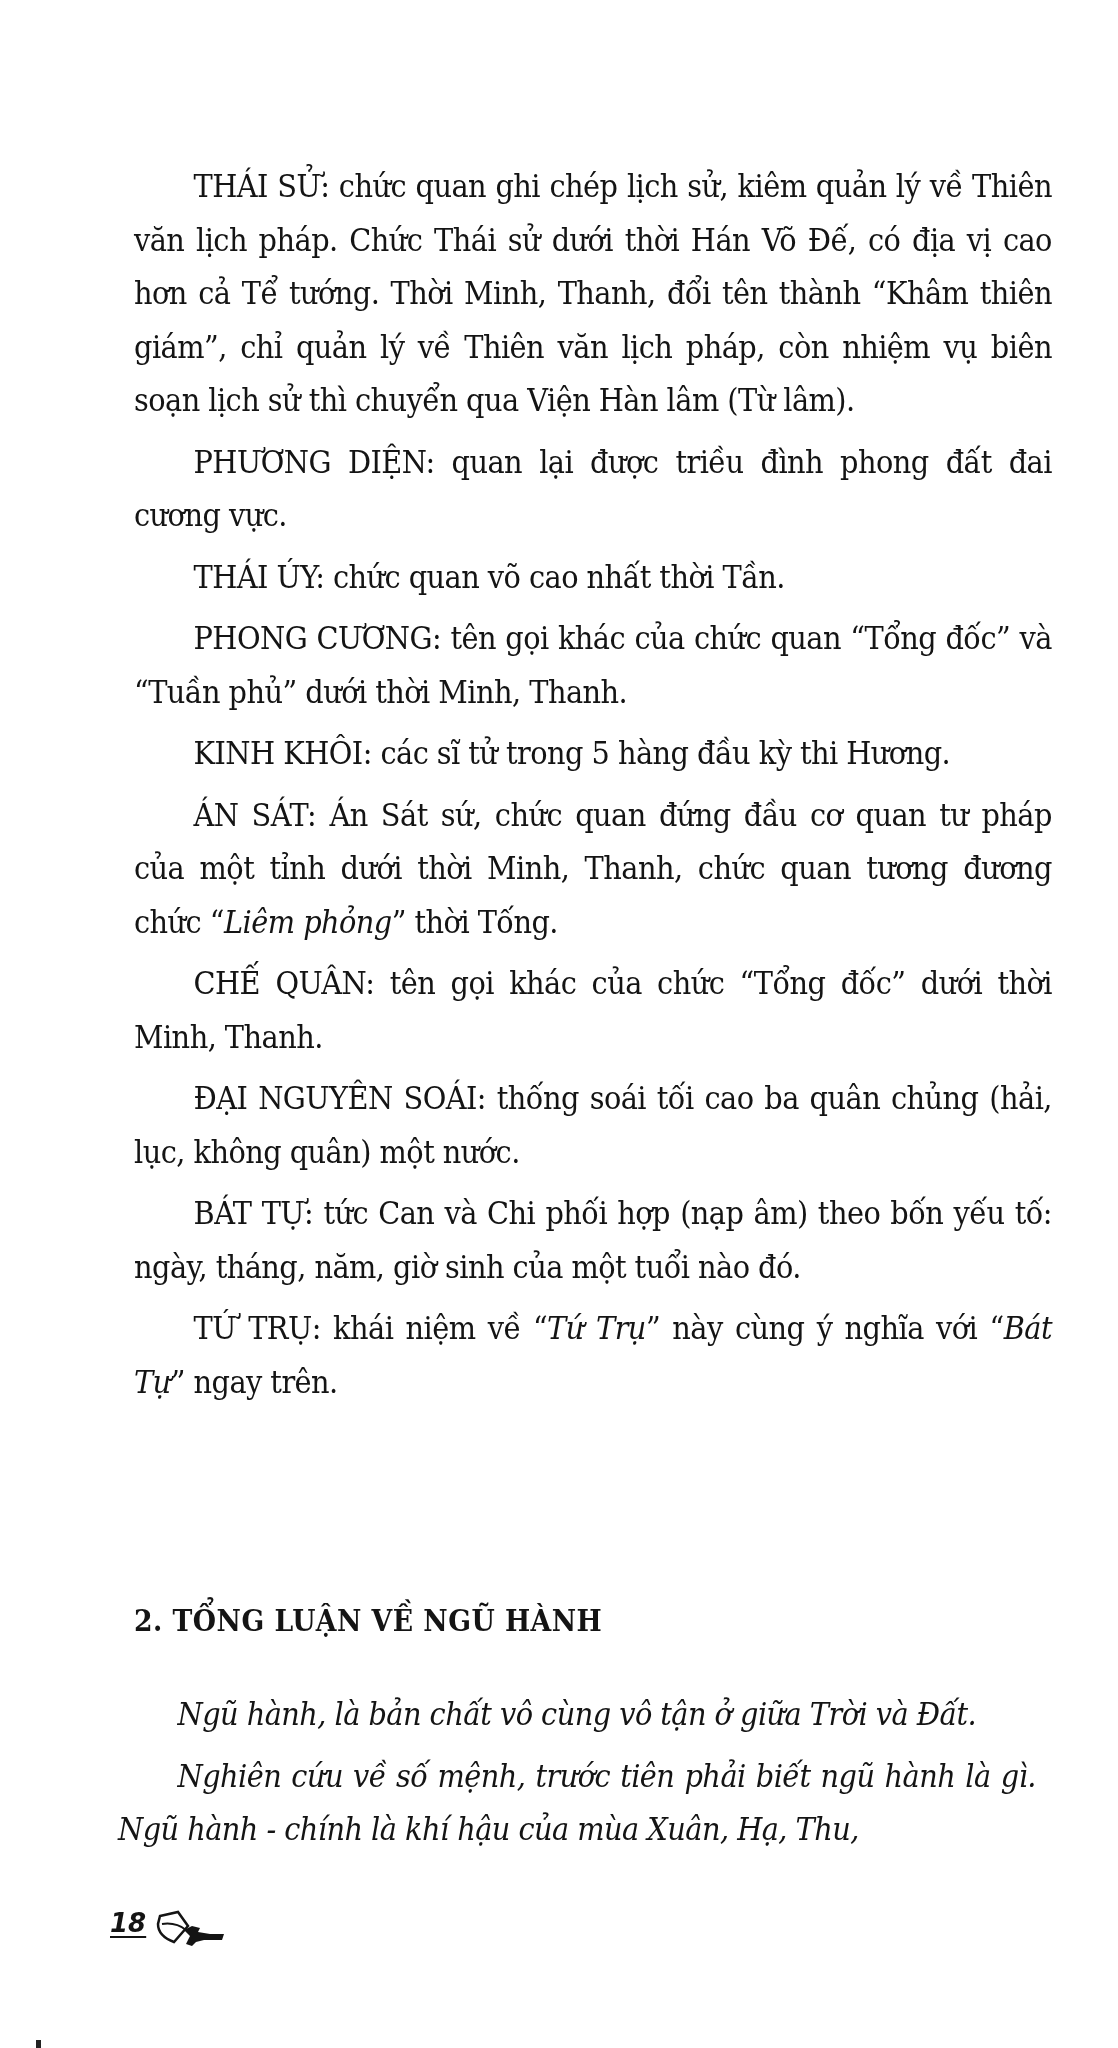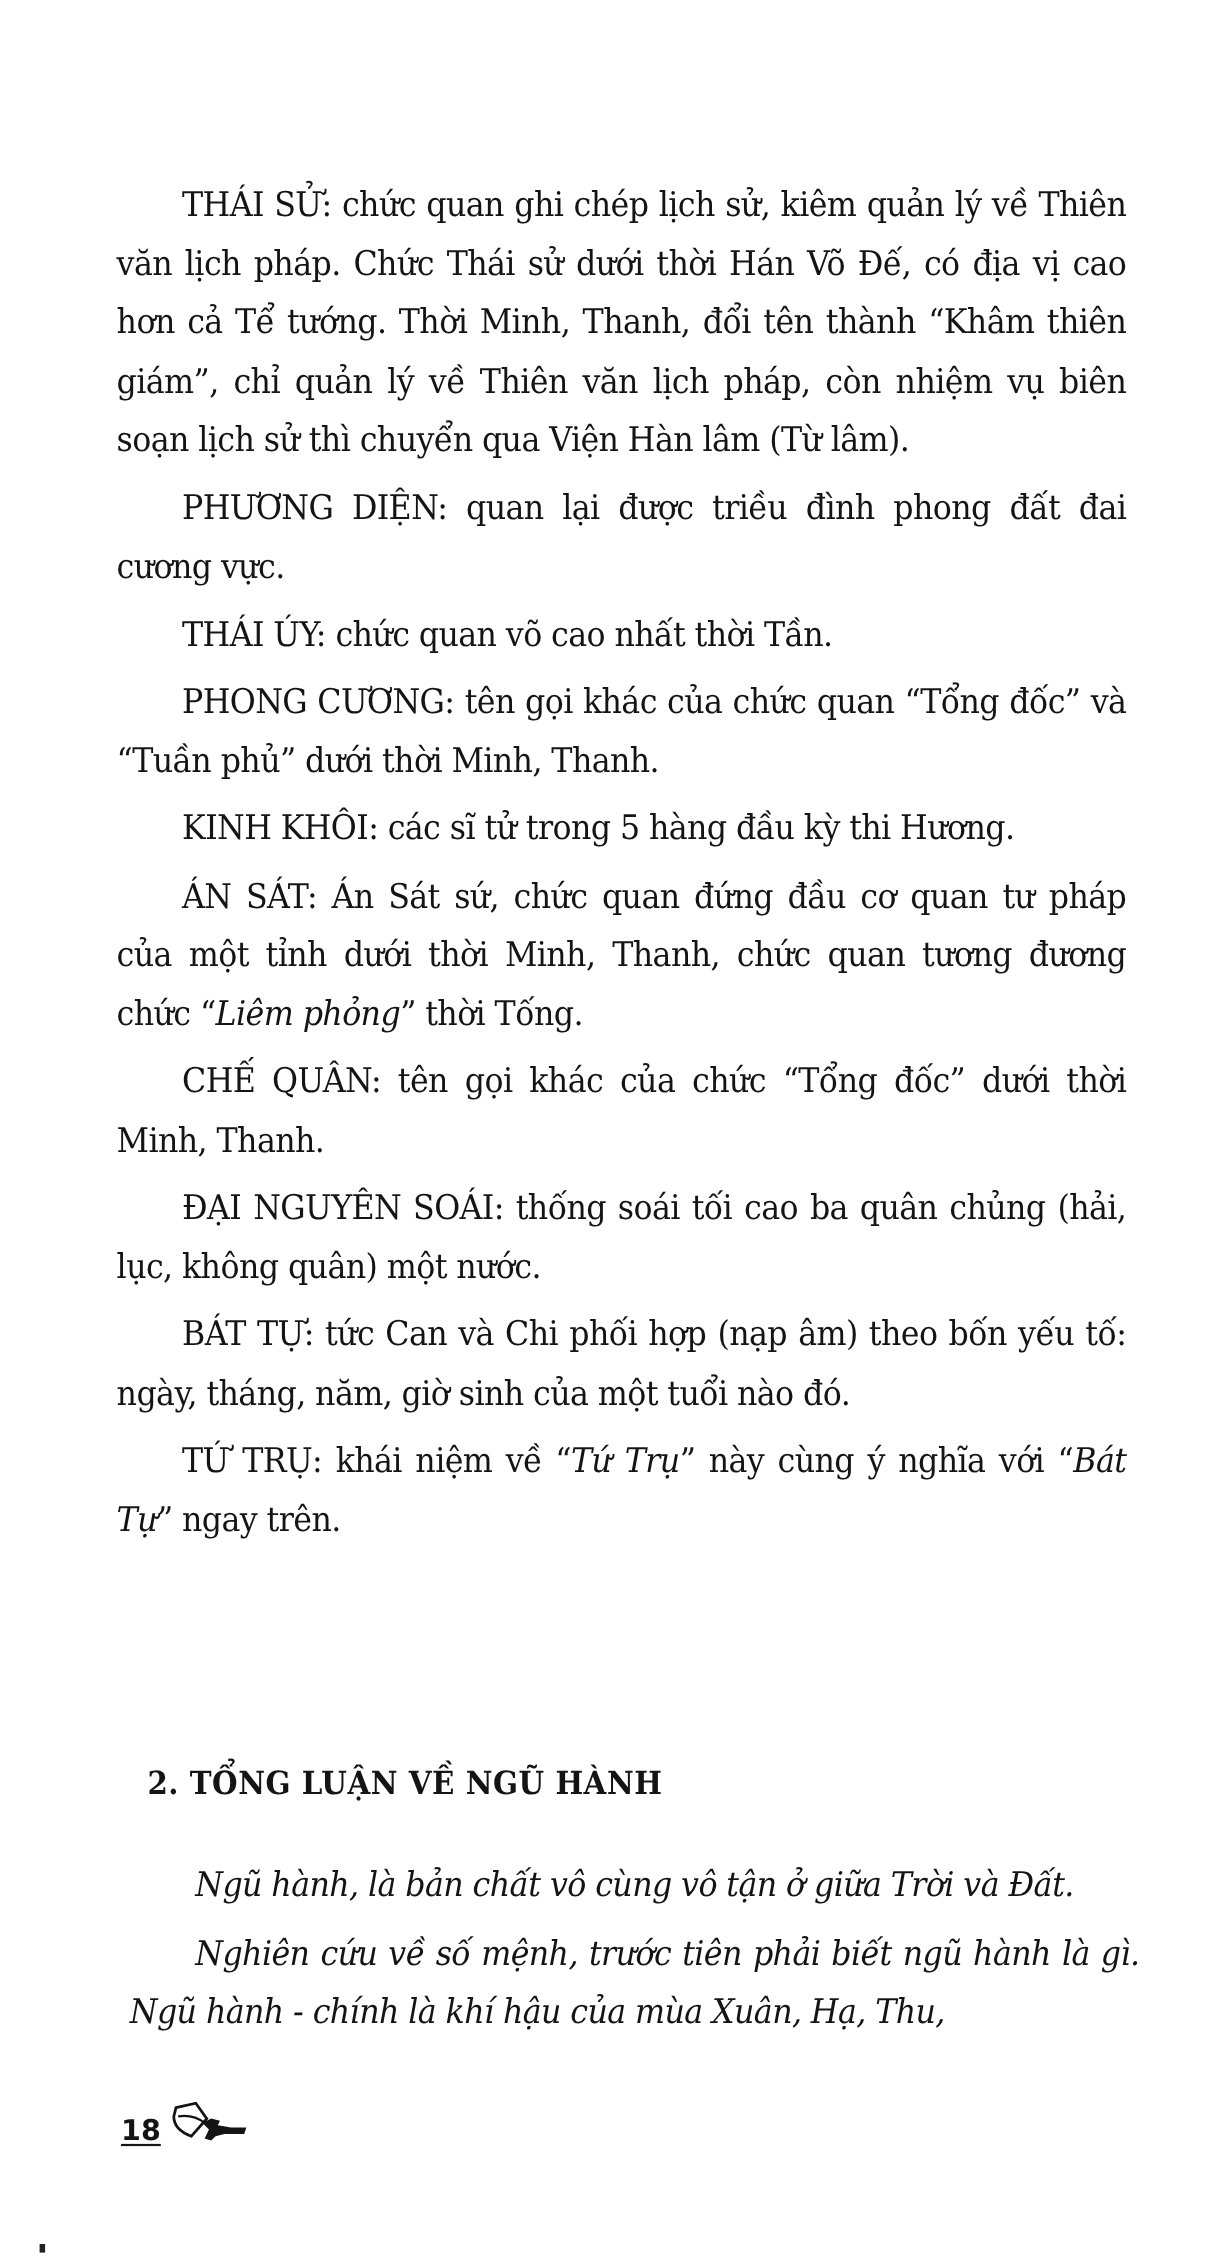"THÁI SỬ: chức quan ghi" .page { left: 106px -> 134px }
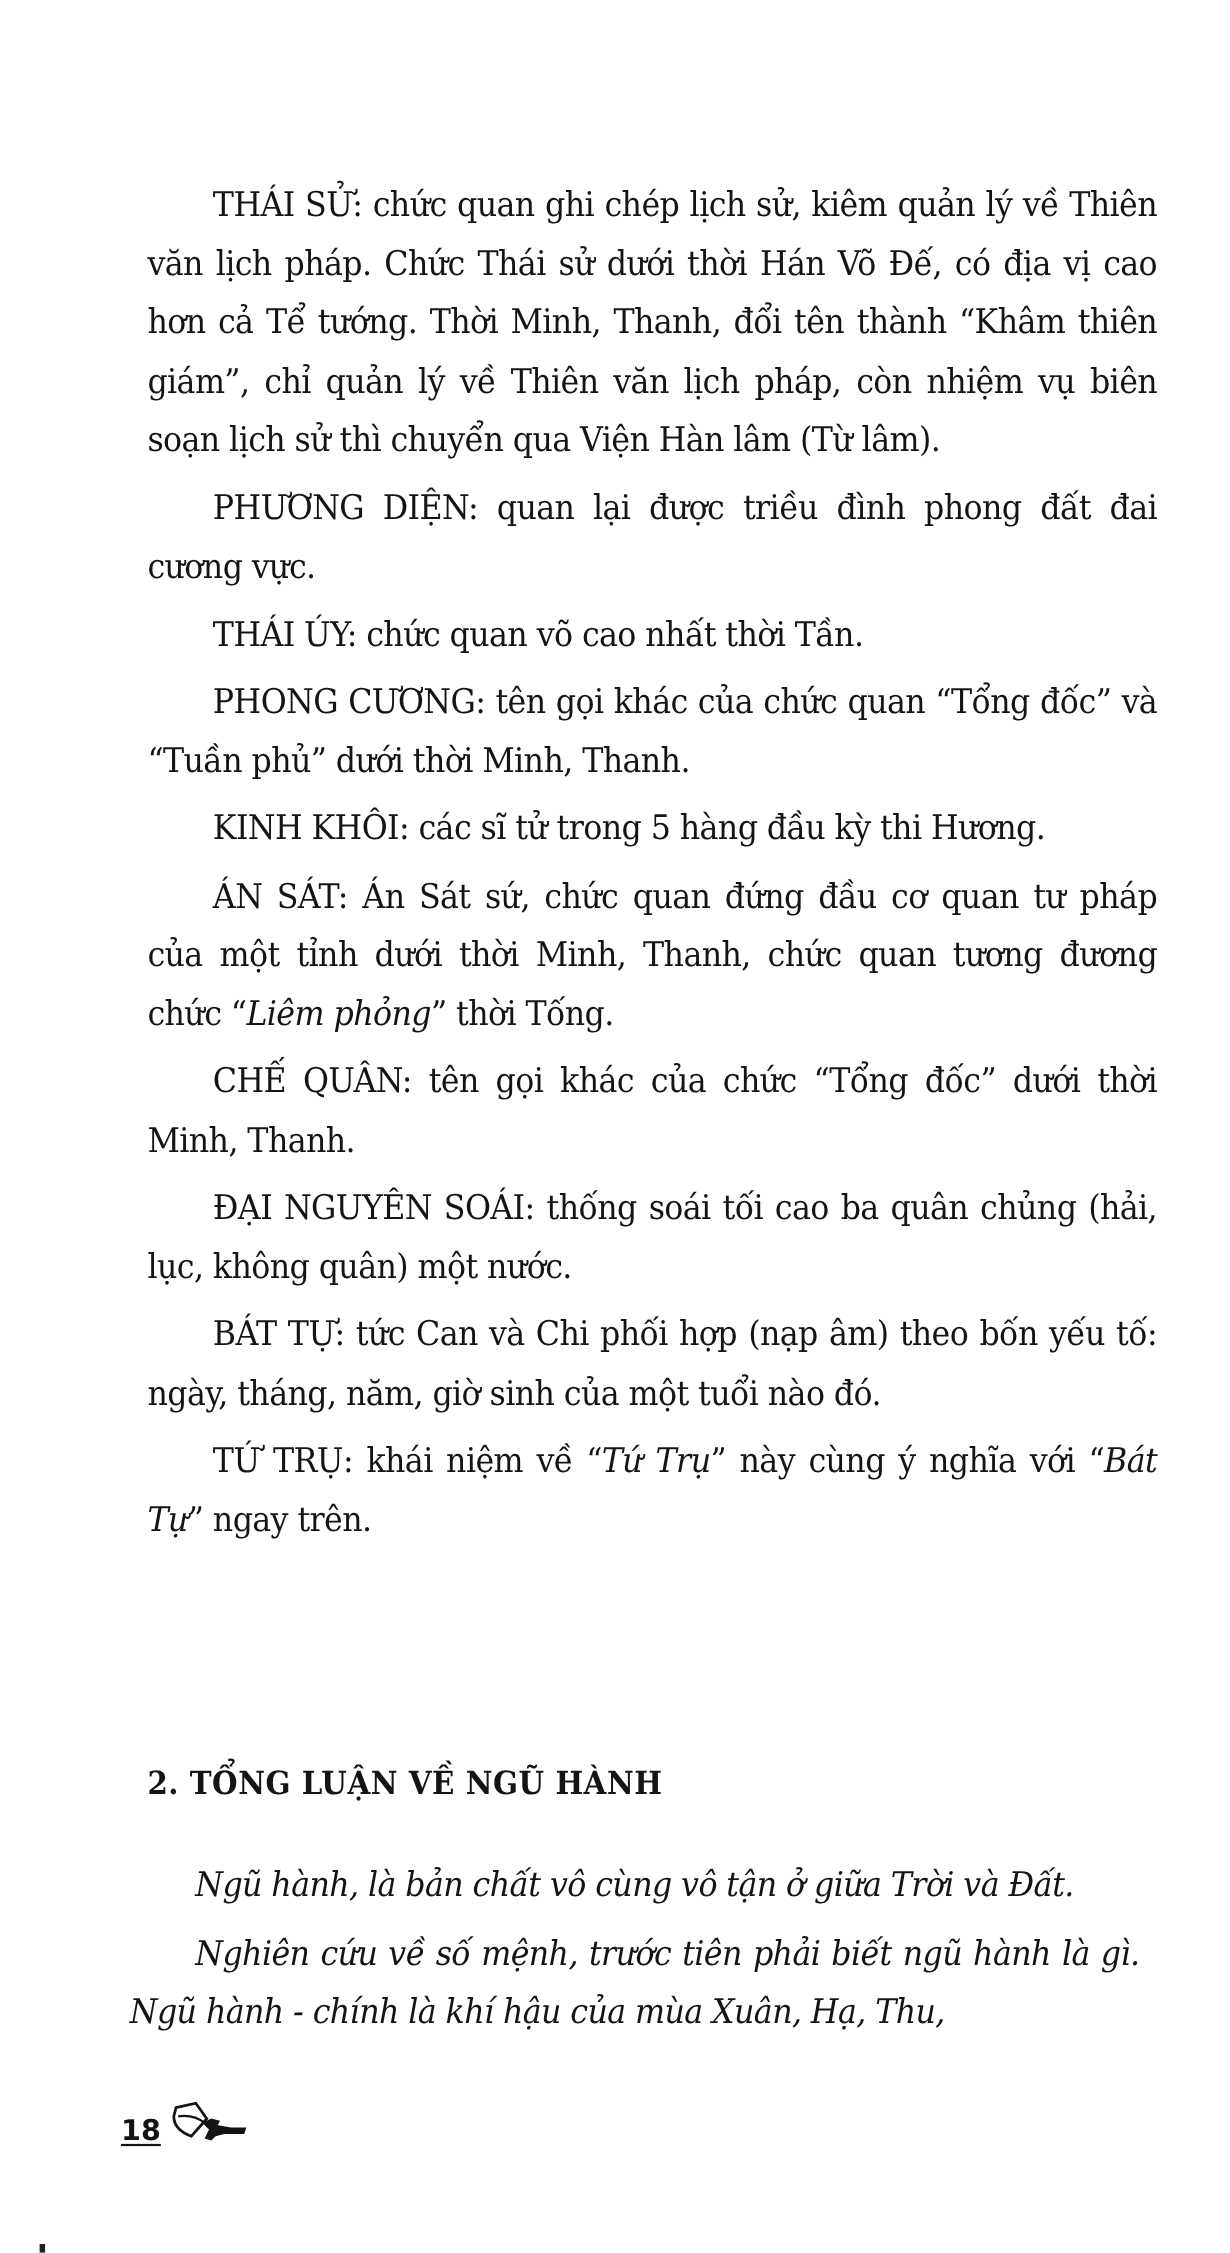"18" .footer { align-items: flex-end -> none; font-style: none -> italic }
